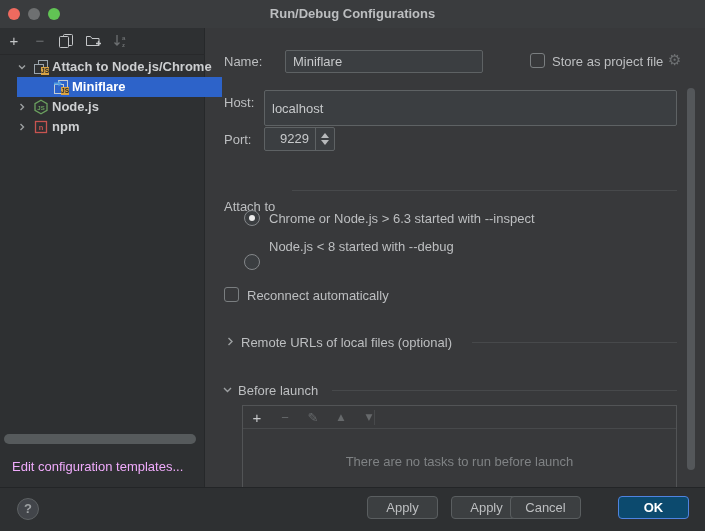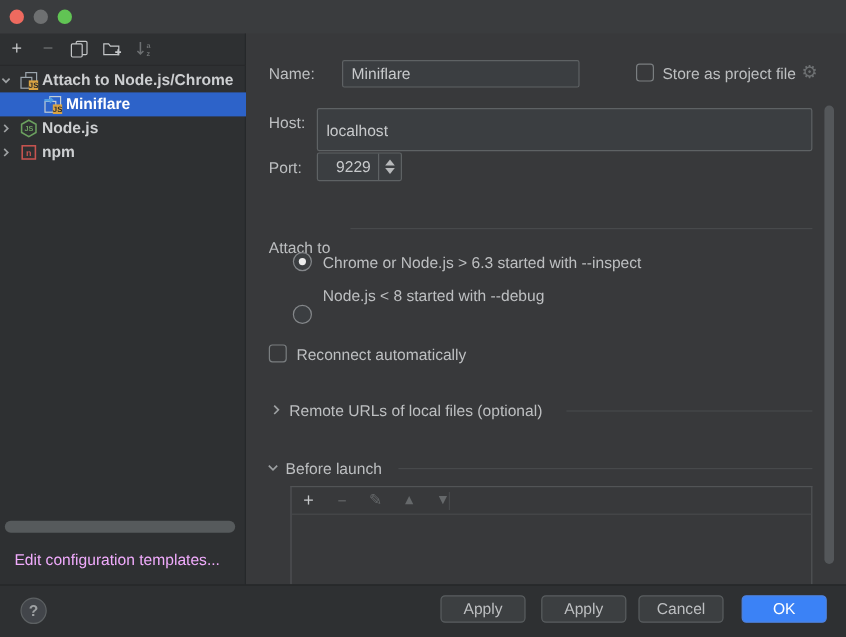"Run/Debug Configurations" div.abs { html: none -> <div>Run/Debug Configurations</div> }
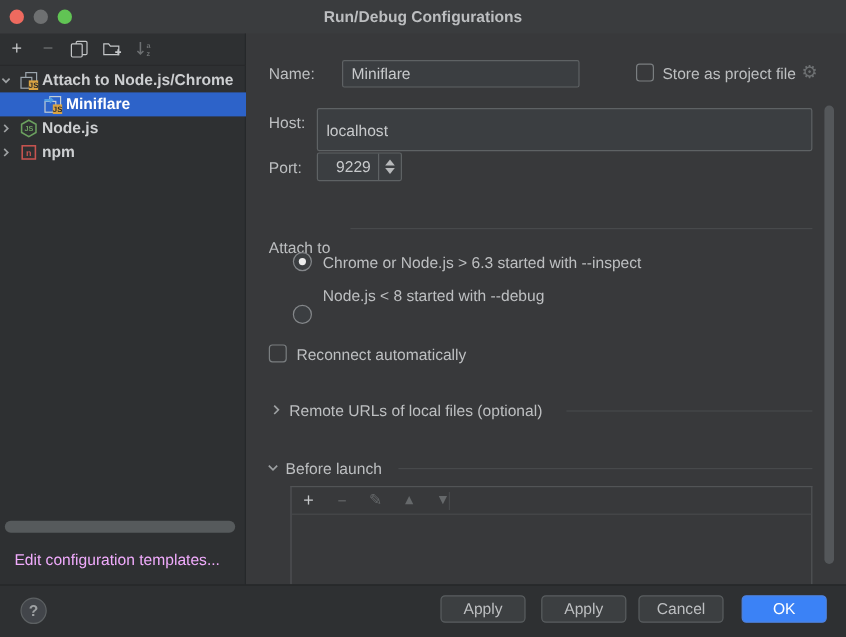"Attach to Node.js/Chrome" .tree-row { left: 0 -> 17px }
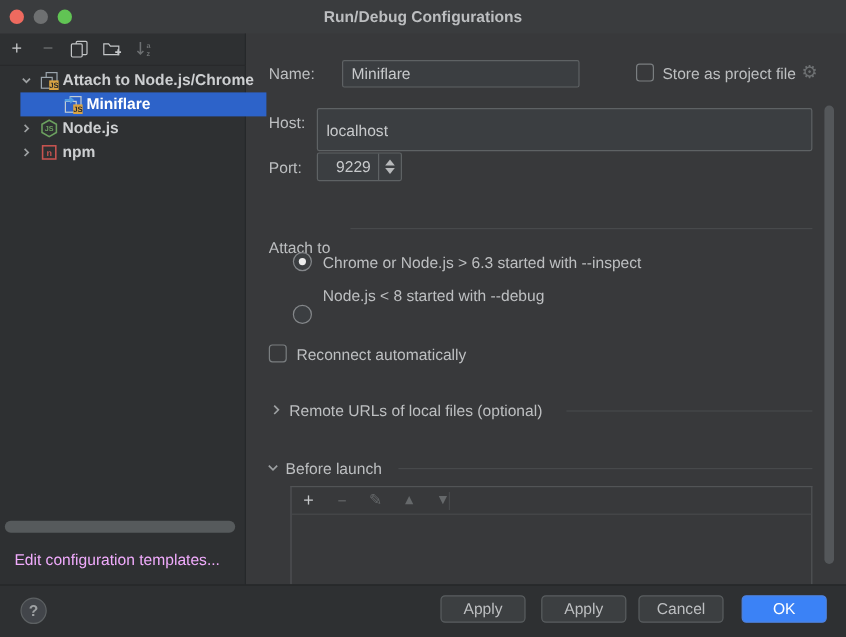"There are no tasks to" div.abs { html: none -> <div>There are no tasks to run before launch</div> }
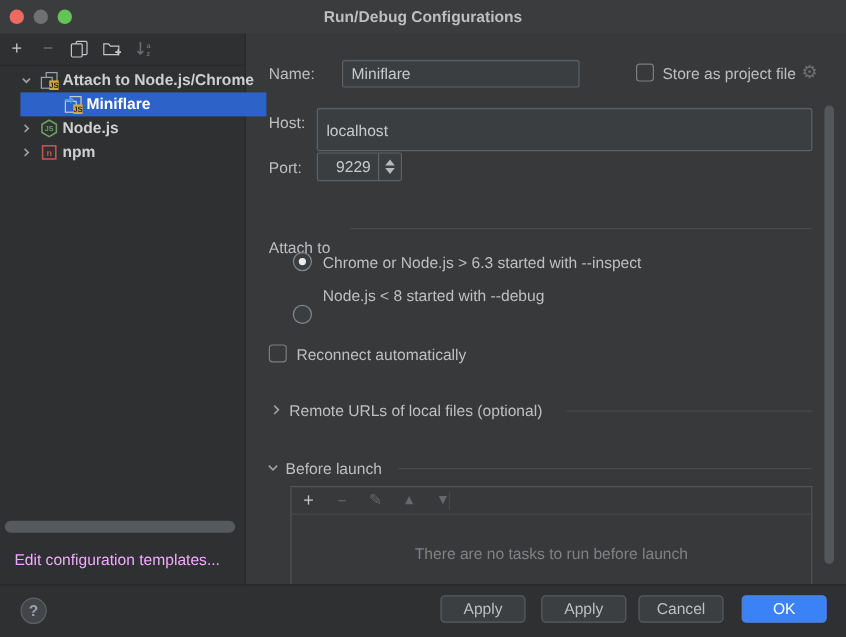"Cancel" #btn-cancel { left: 532px -> 510px }
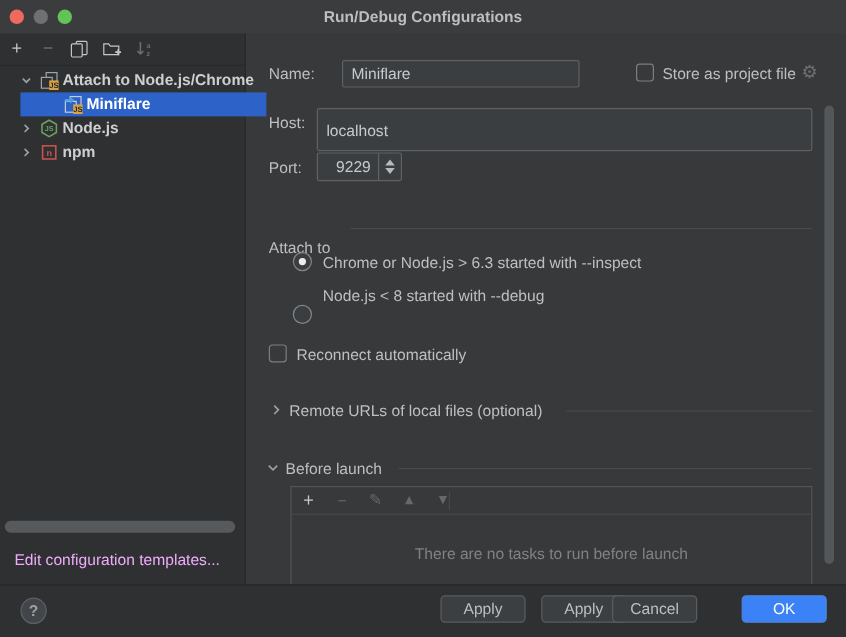"OK" #btn-ok { background: #3b82f6 -> #0c4a6e; font-weight: none -> bold }
